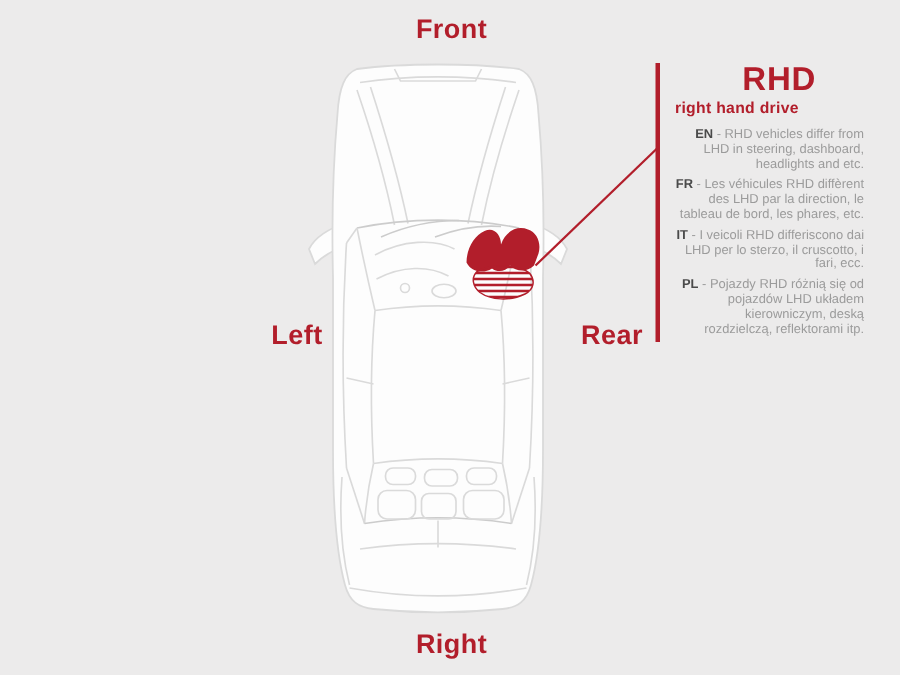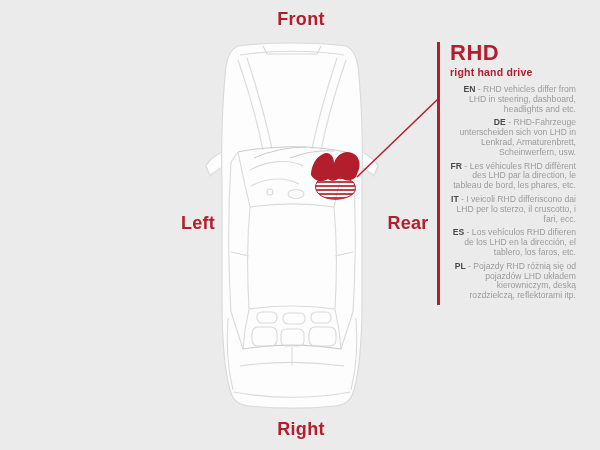"RHD" .rhd-title { text-align: none -> center }
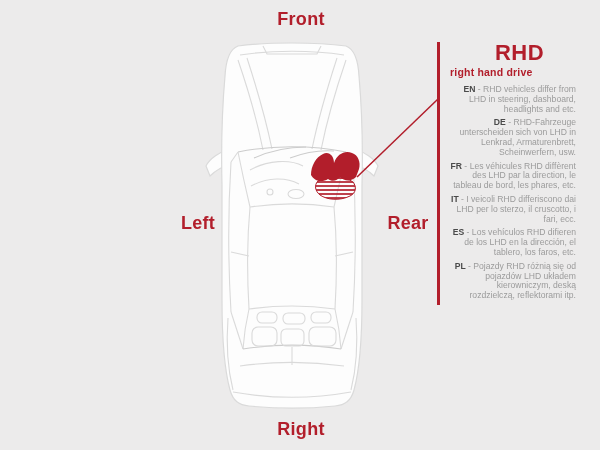"DE - RHD-Fahrzeuge unterscheiden sich" p.entry { html: <p><span>DE</span><span> - </span><span>RHD-Fahrzeuge unterscheiden sich von LHD in Lenkrad, Armaturenbrett, Scheinwerfern, usw.</span></p> -> none }
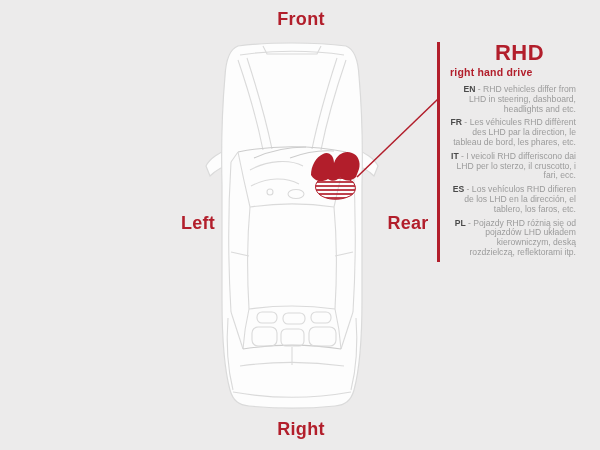"ES - Los vehículos RHD" p.entry { html: <p><span>ES</span><span> - </span><span>Los vehículos RHD difieren de los LHD en la dirección, el tablero, los faros, etc.</span></p> -> none }
